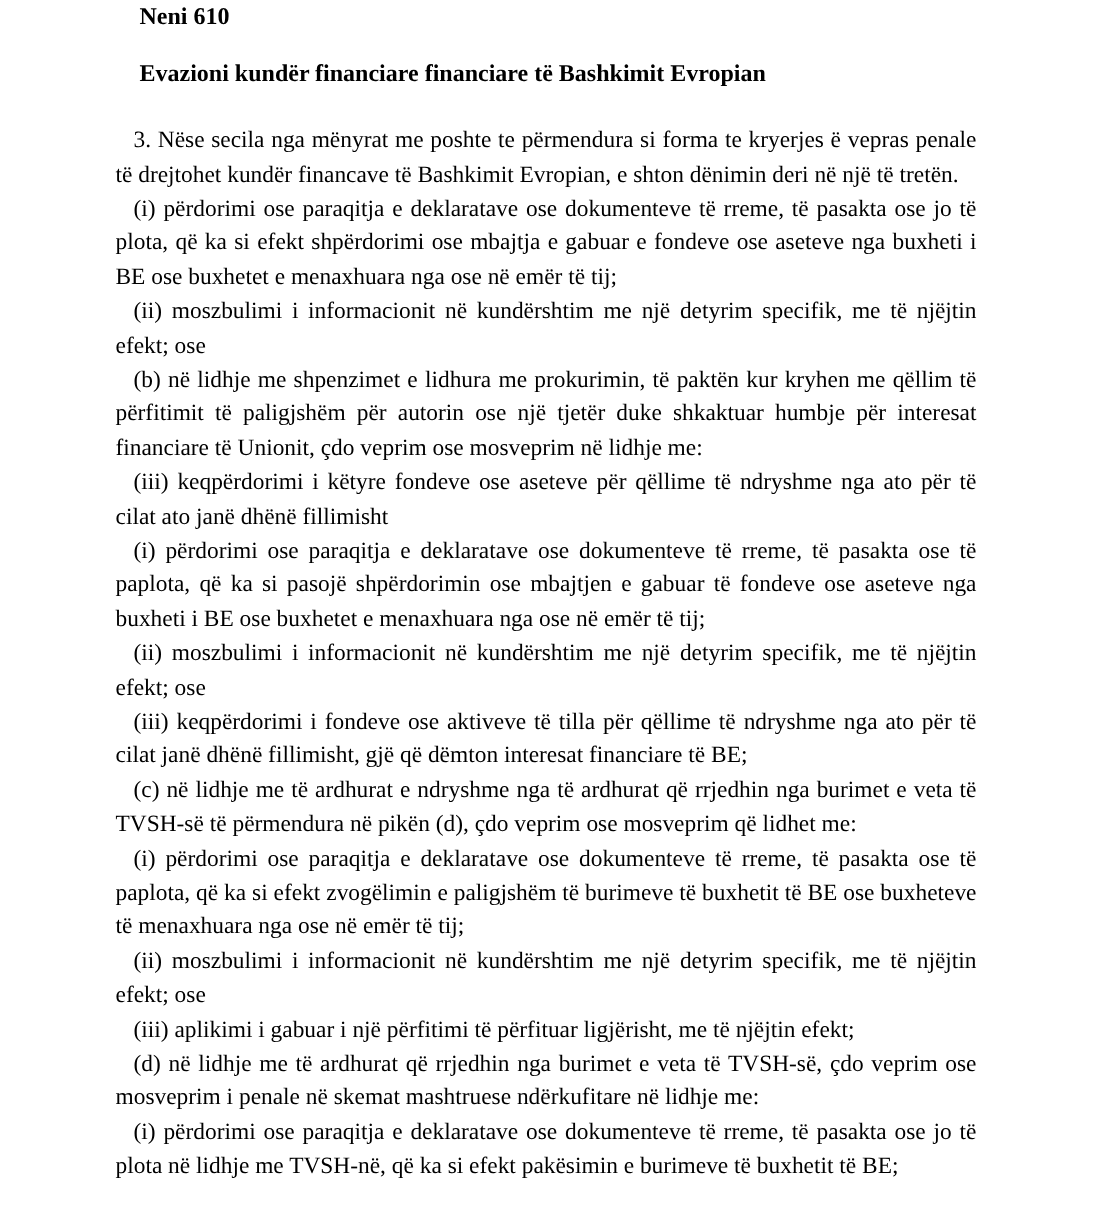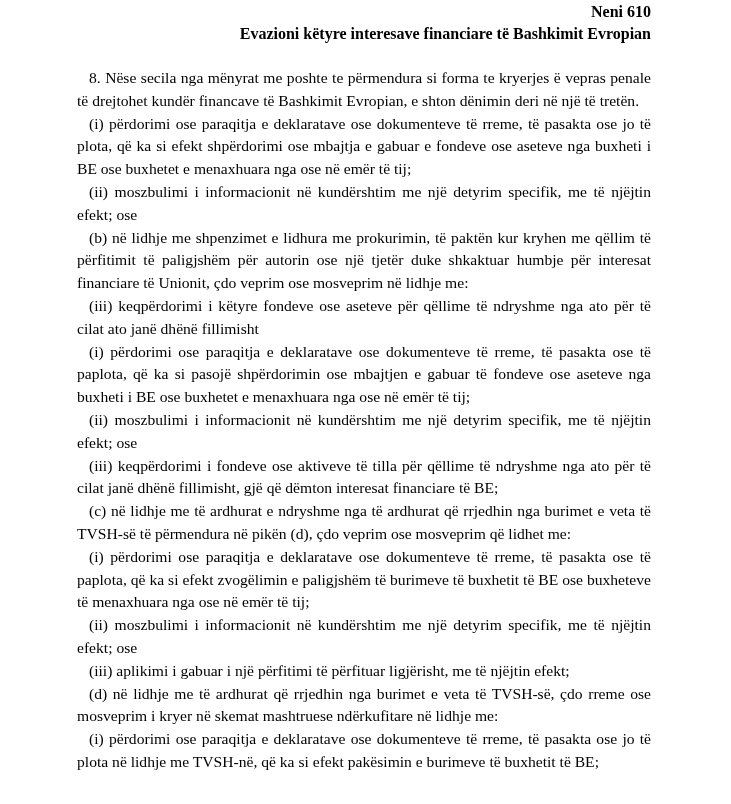"Neni 610" .title { margin: 0 -> 16px; text-align: right -> left }
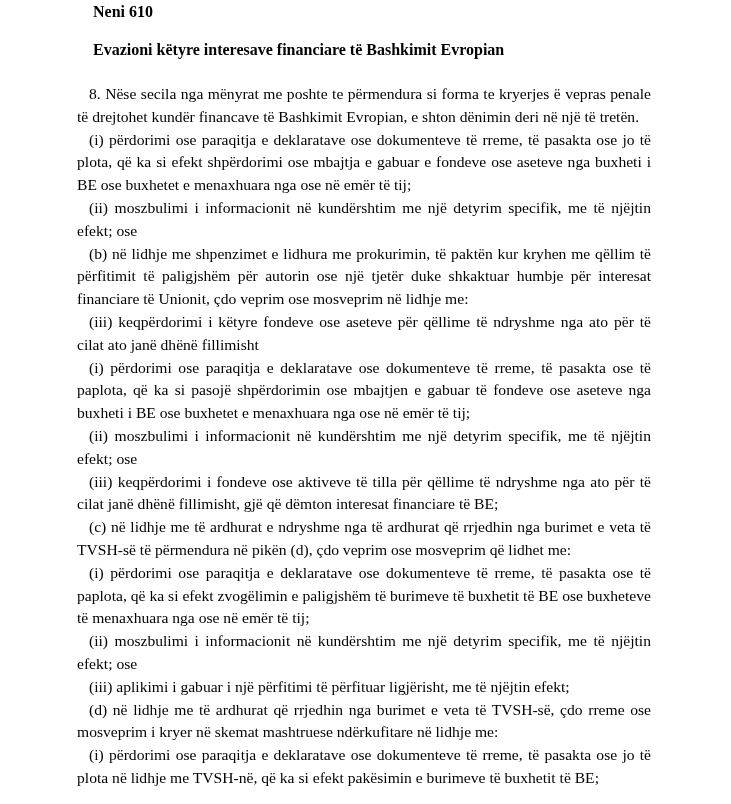"Evazioni këtyre interesave financiare të" p.title { text: këtyre interesave -> kundër financiare }
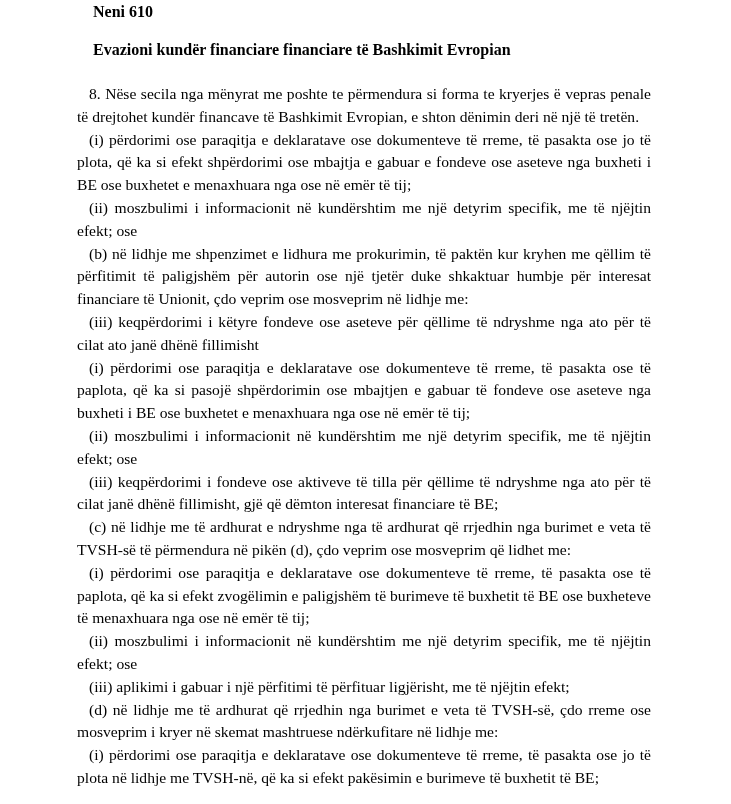"8. Nëse secila nga mënyrat" p.p { text: 8 -> 3 }
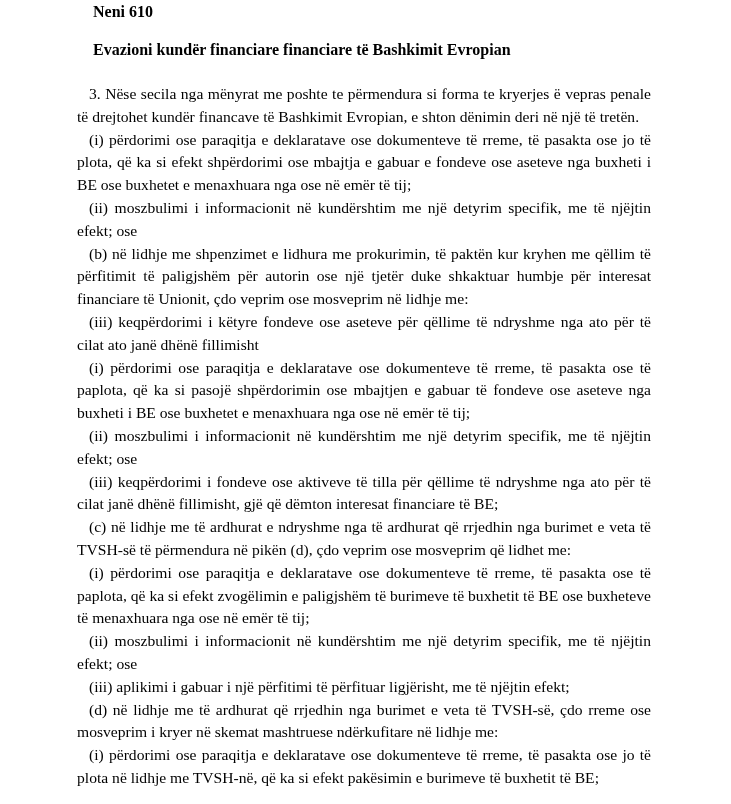"(d) në lidhje me të" p.p { text: rreme ose mosveprim i kryer -> veprim ose mosveprim i penale }
